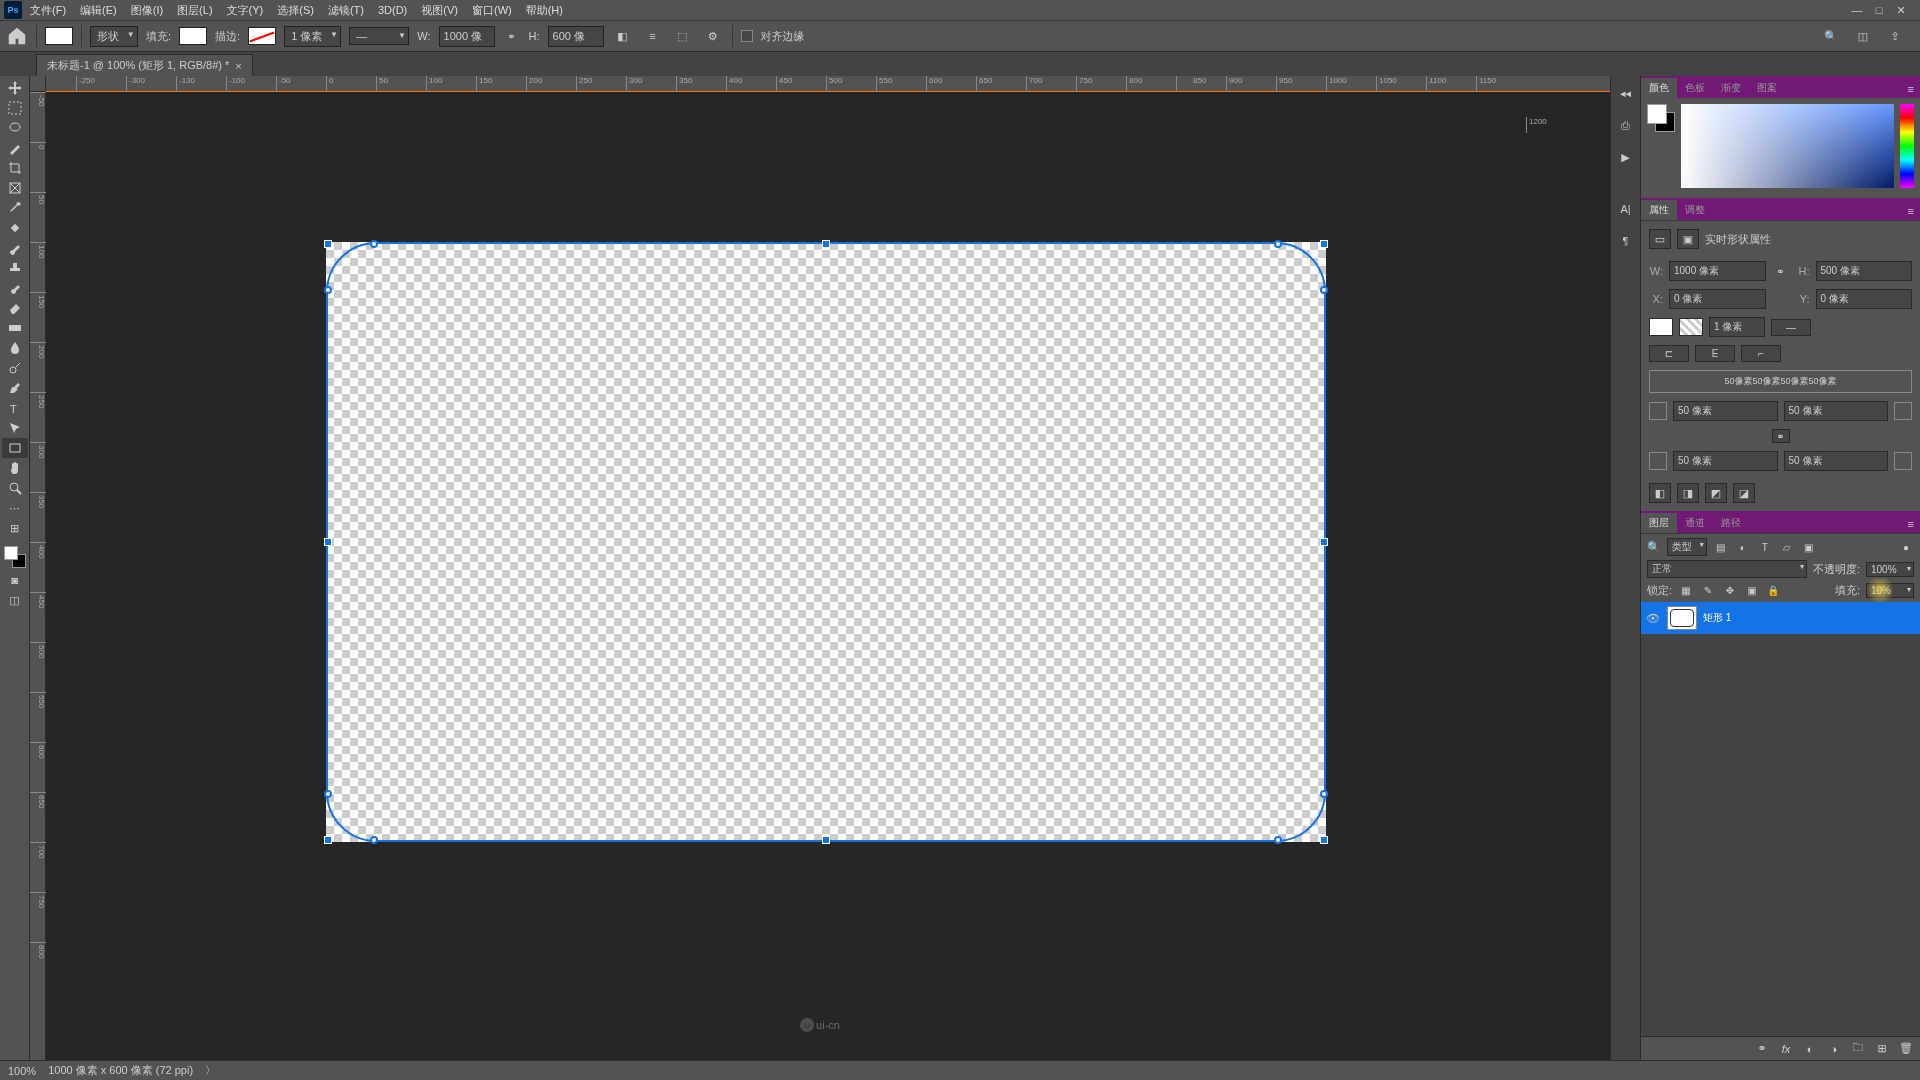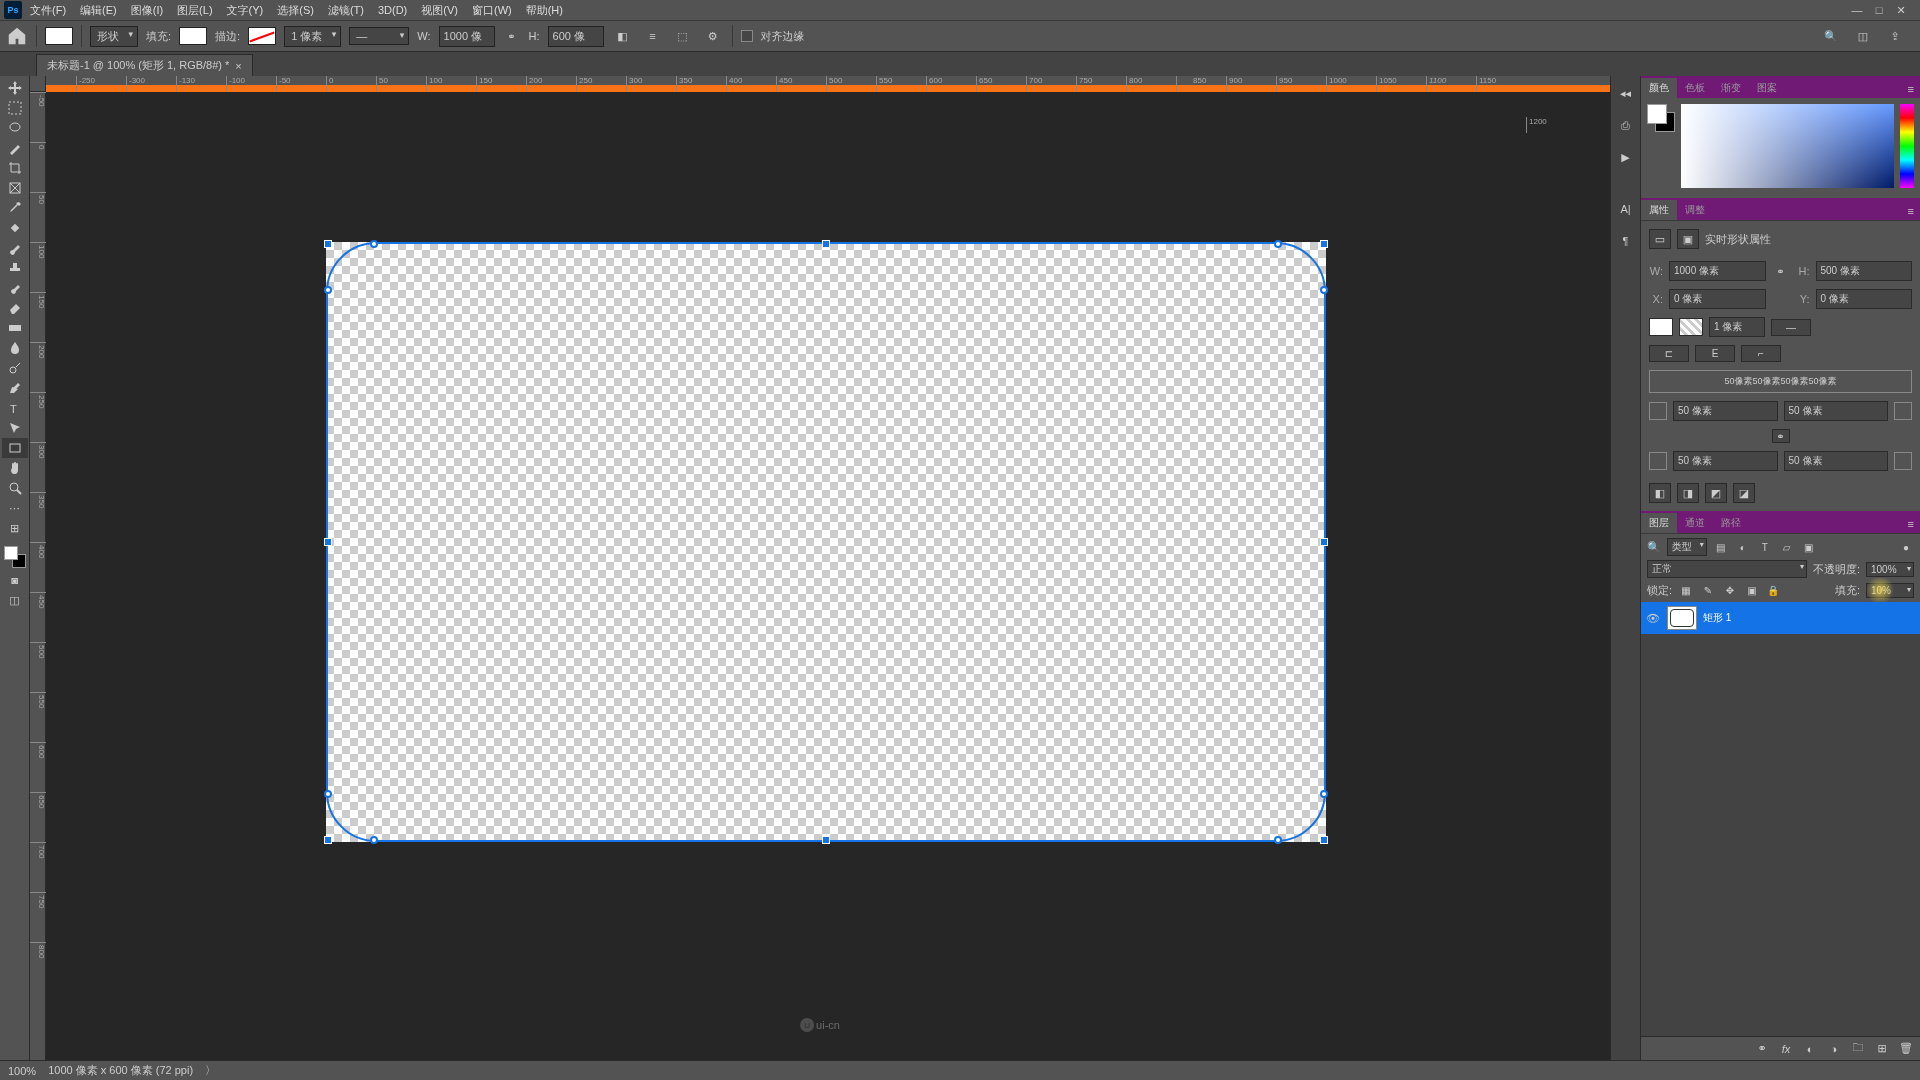"-250" .ruler-h { border-bottom: 7px solid #f97316 -> 1px solid #f97316 }
